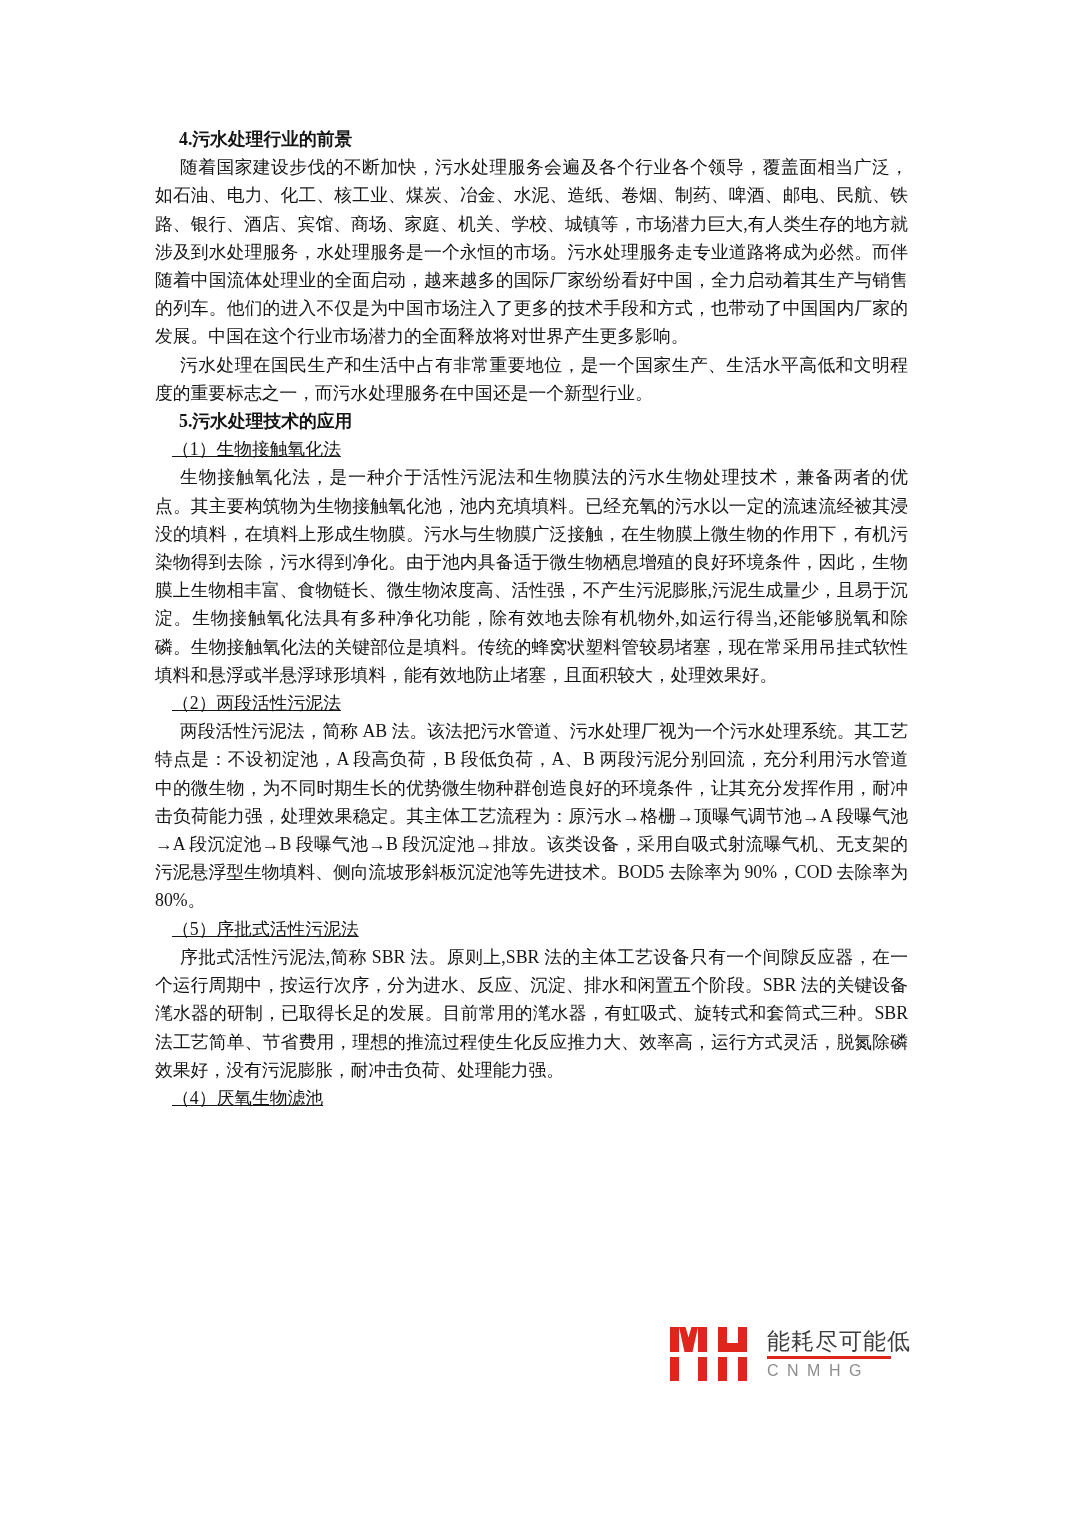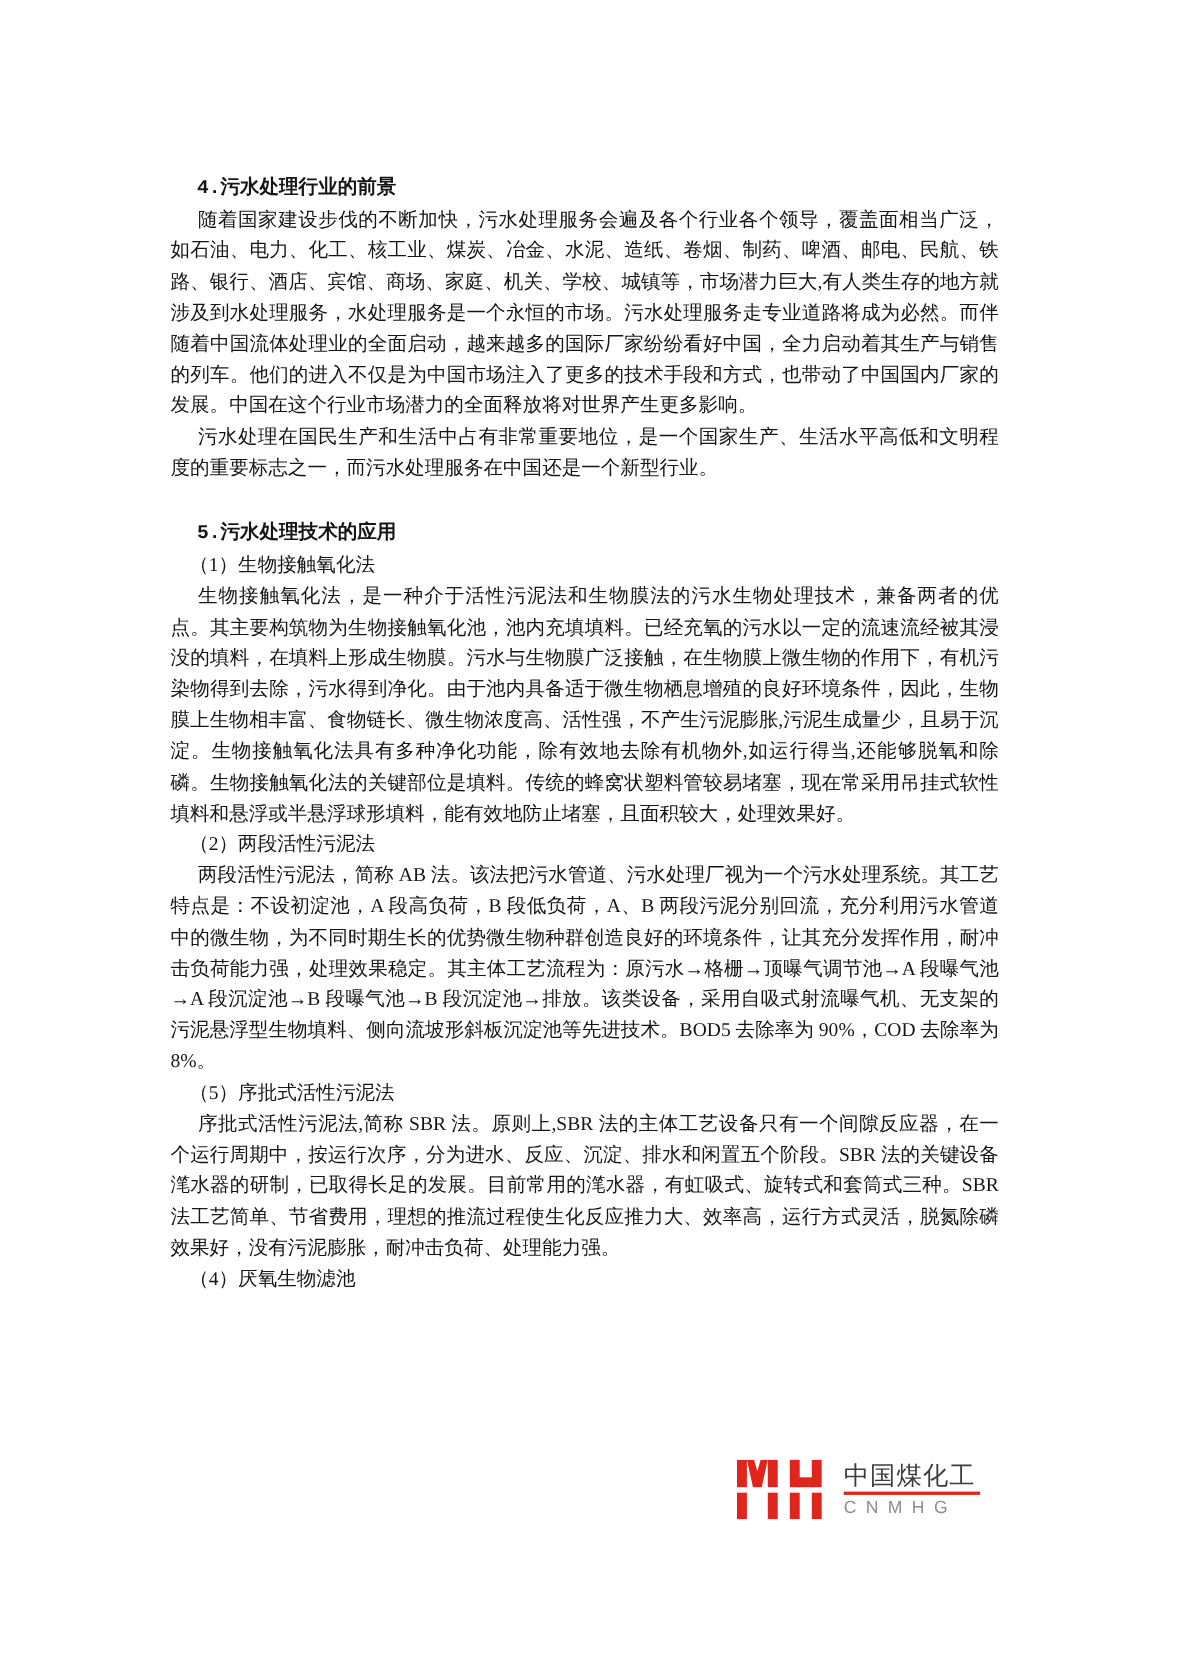"4.污水处理行业的前景" .doc p.heading { font-family: Liberation Mono, monospace -> Liberation Serif, serif; margin-top: 32px -> none }
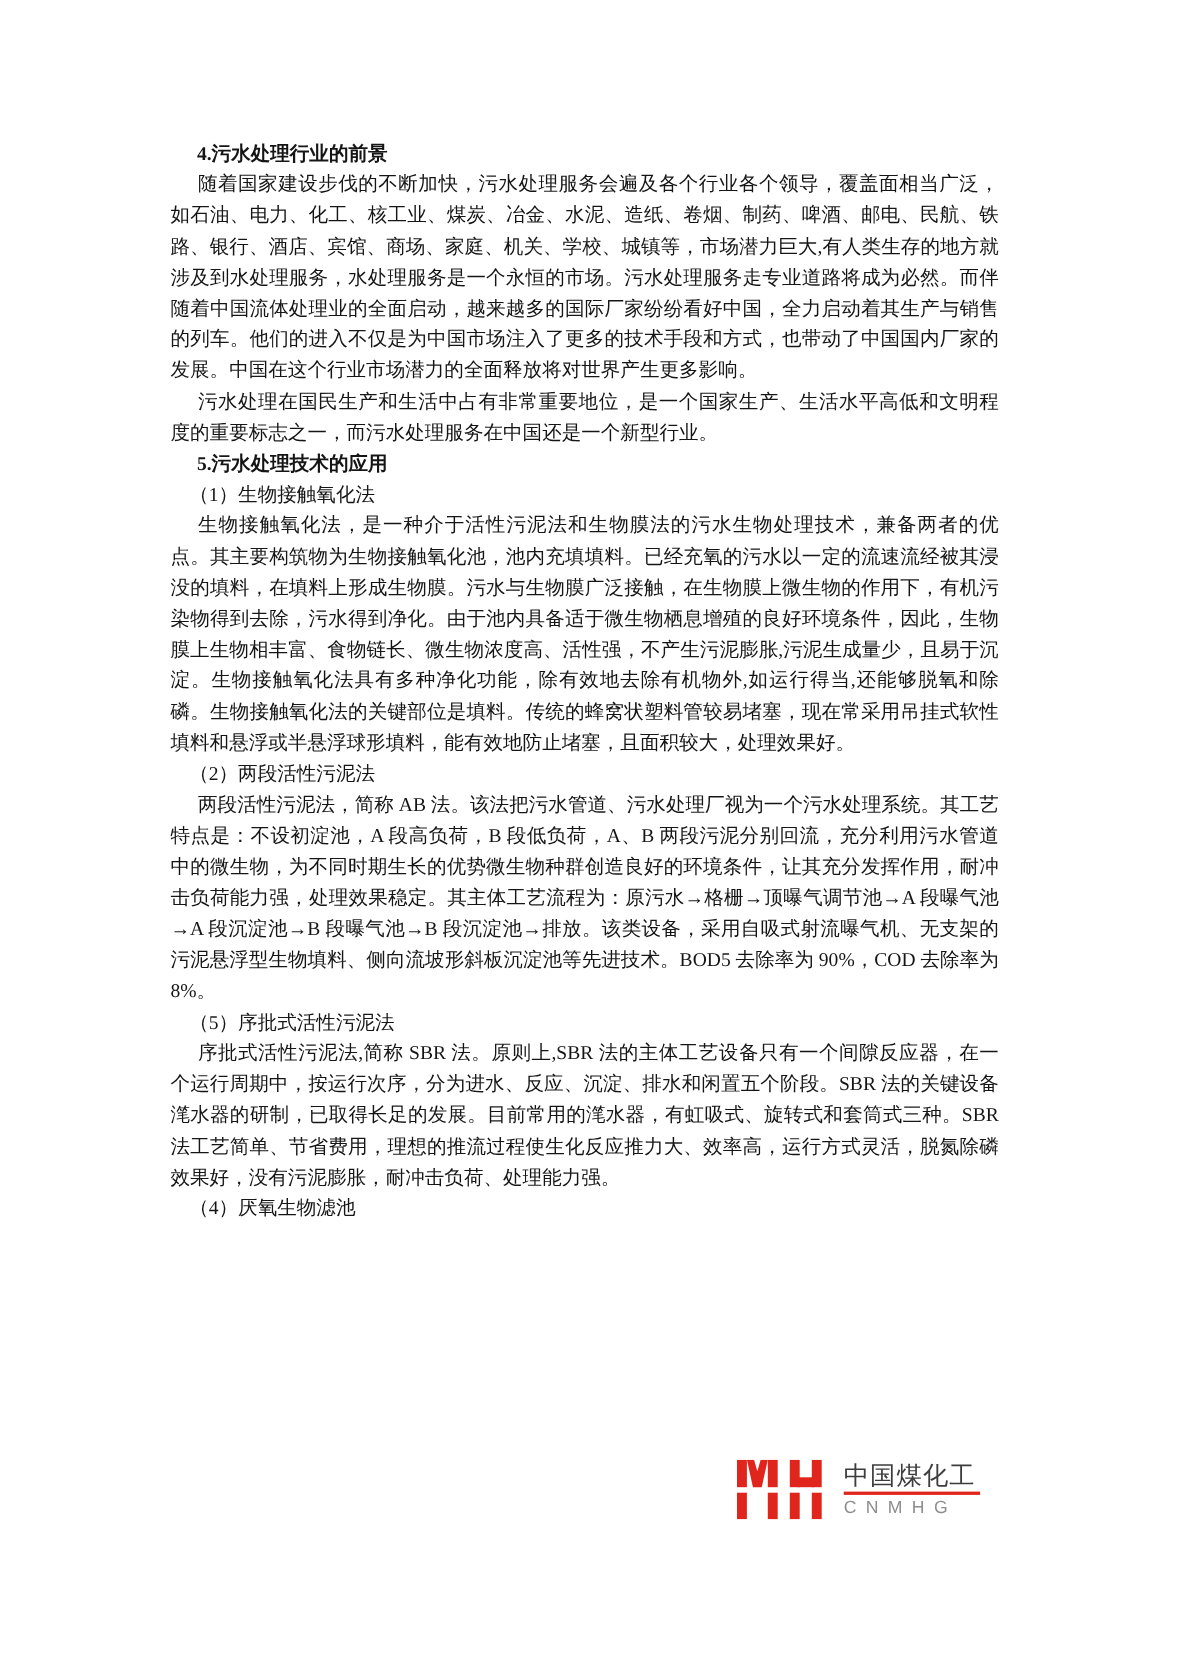"（1）生物接触氧化法" .doc p.subheading { text-decoration: none -> underline }
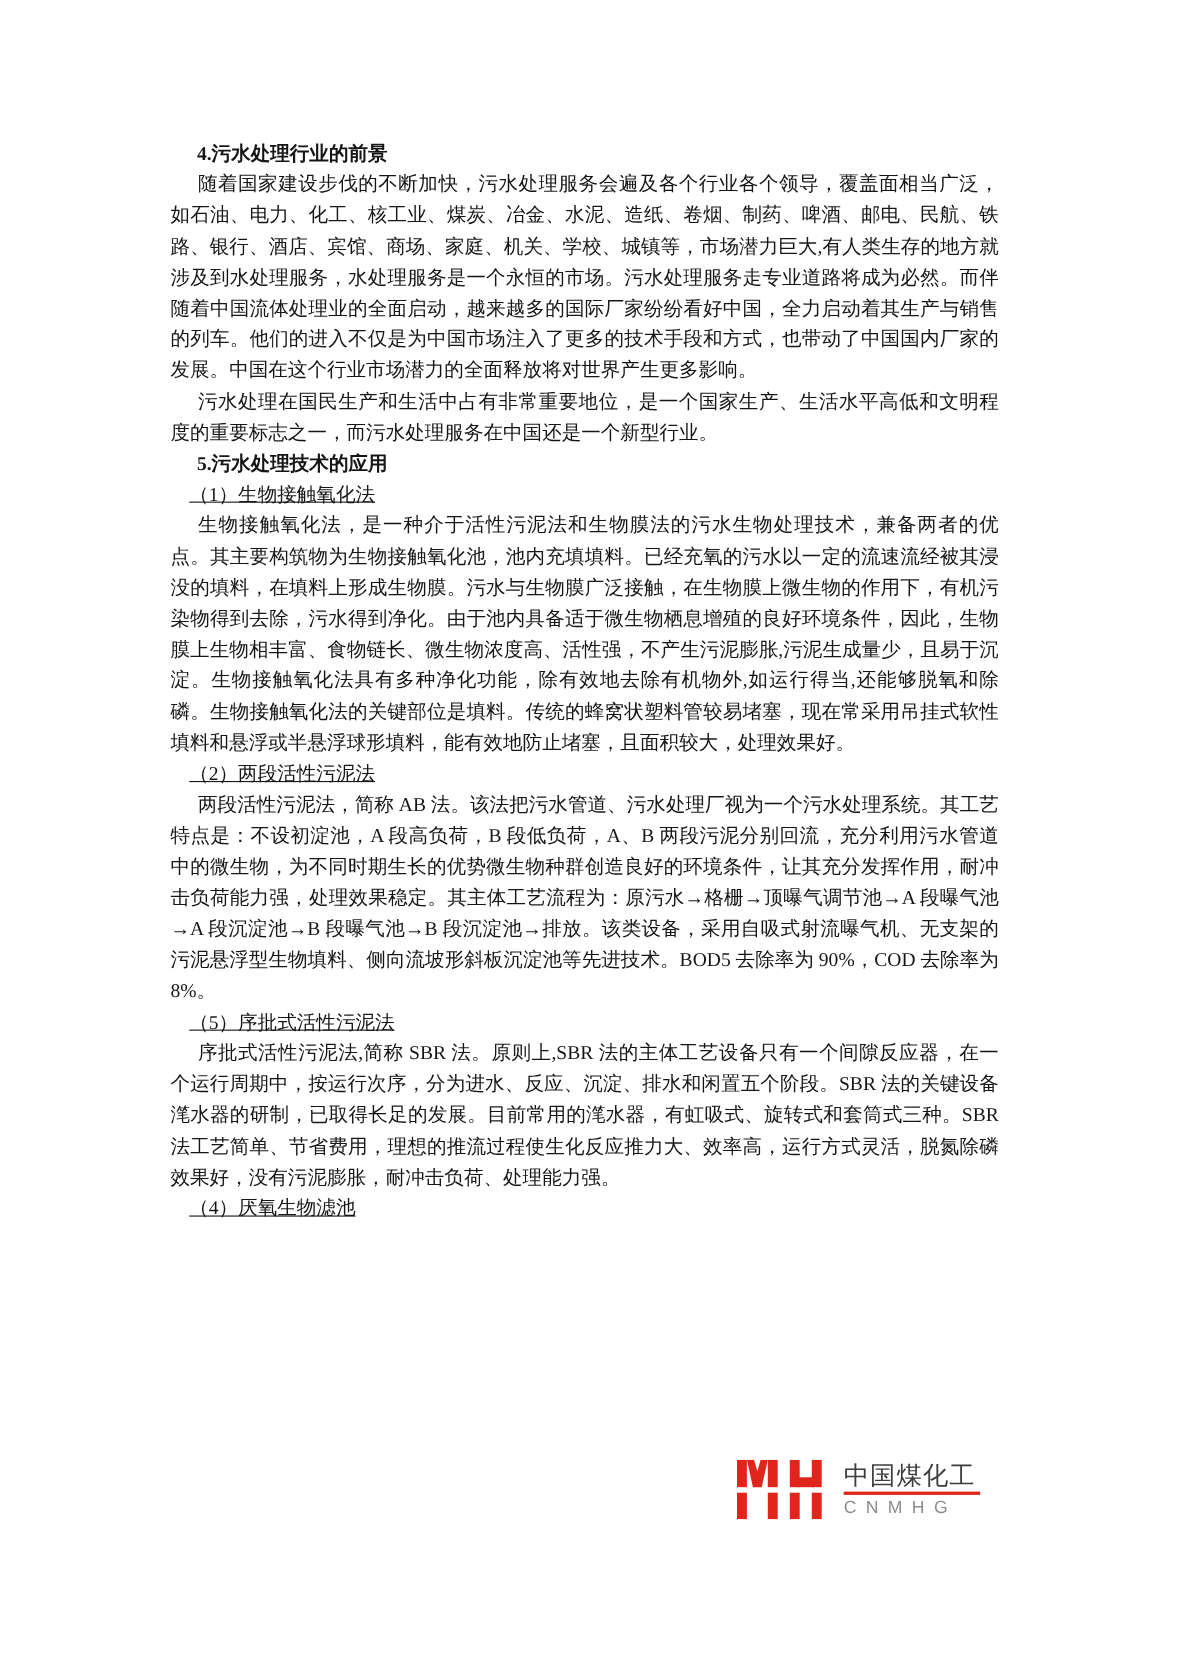"两段活性污泥法，简称 AB" p.body { text: 8% -> 80% }
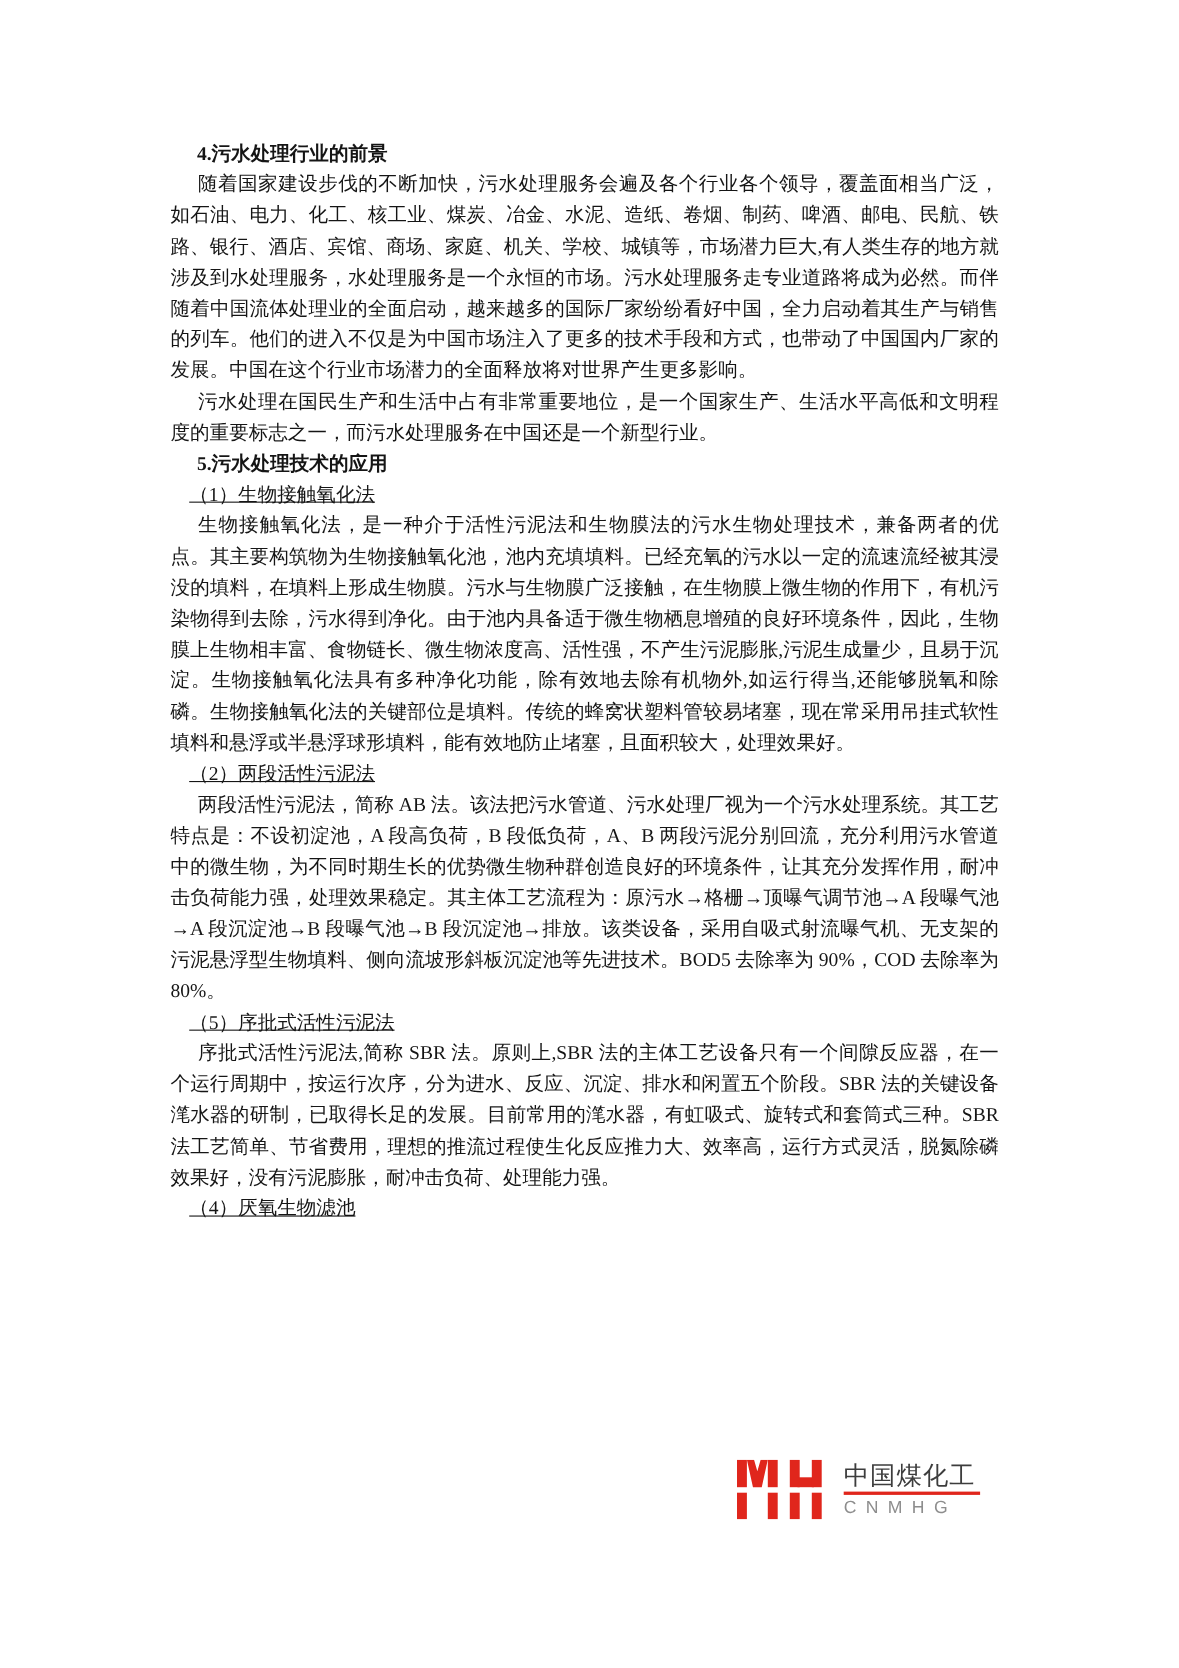"中国煤化工" div.logo-name { text: 中国煤化工 -> 能耗尽可能低 }
